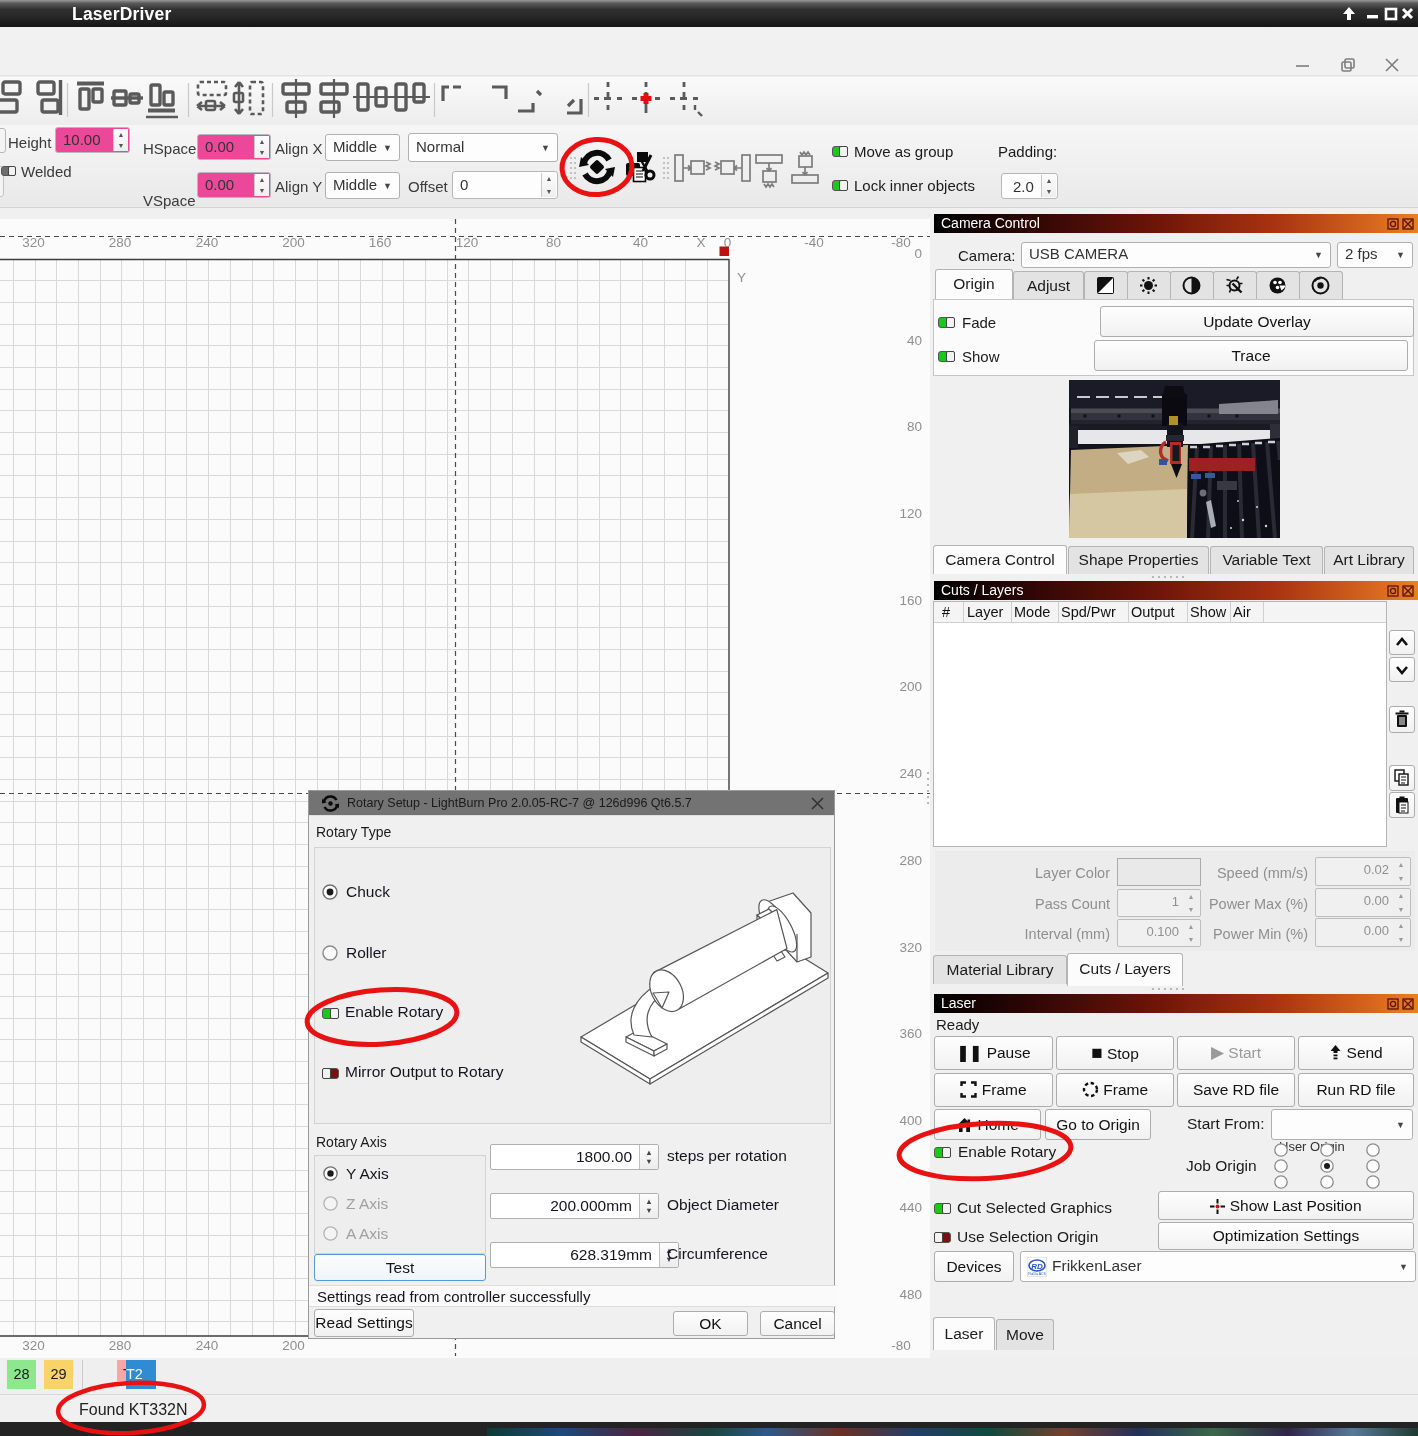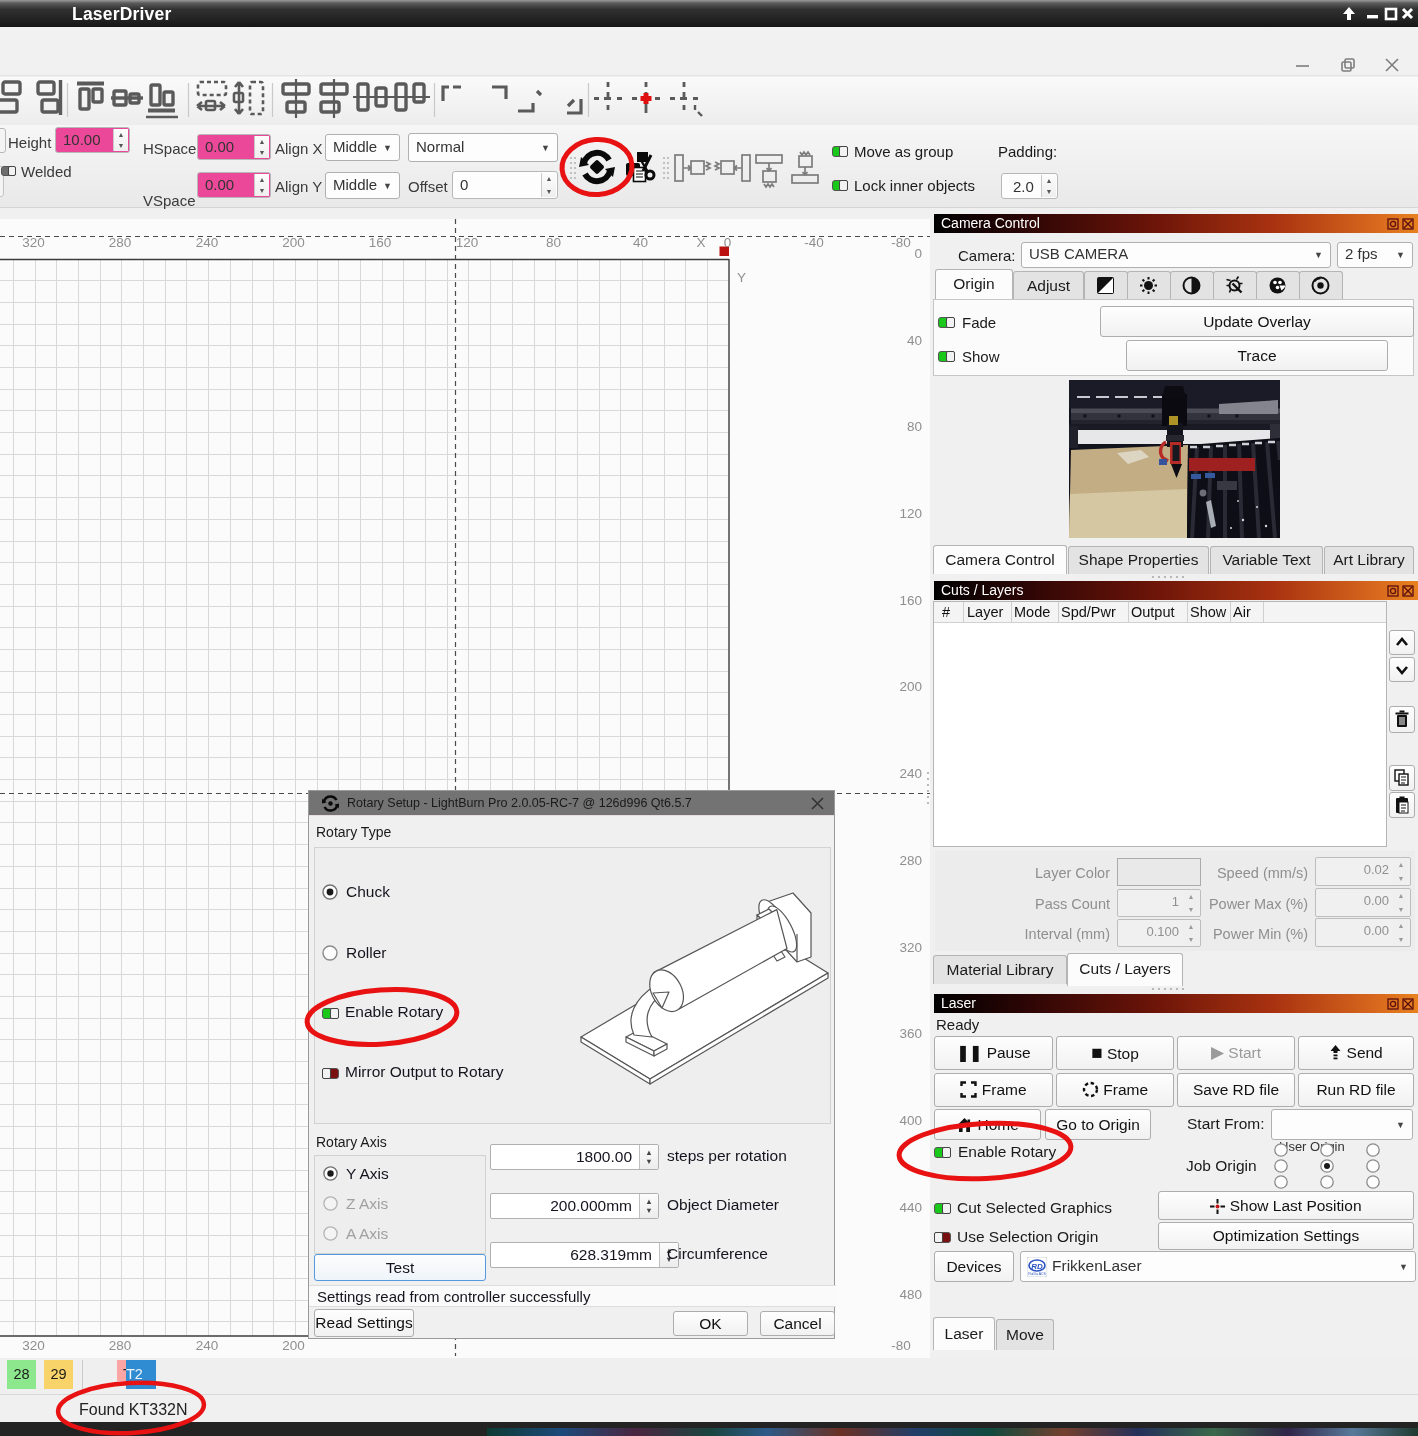"Trace" div.btn { left: 1126px -> 1094px; width: 262px -> 314px }
